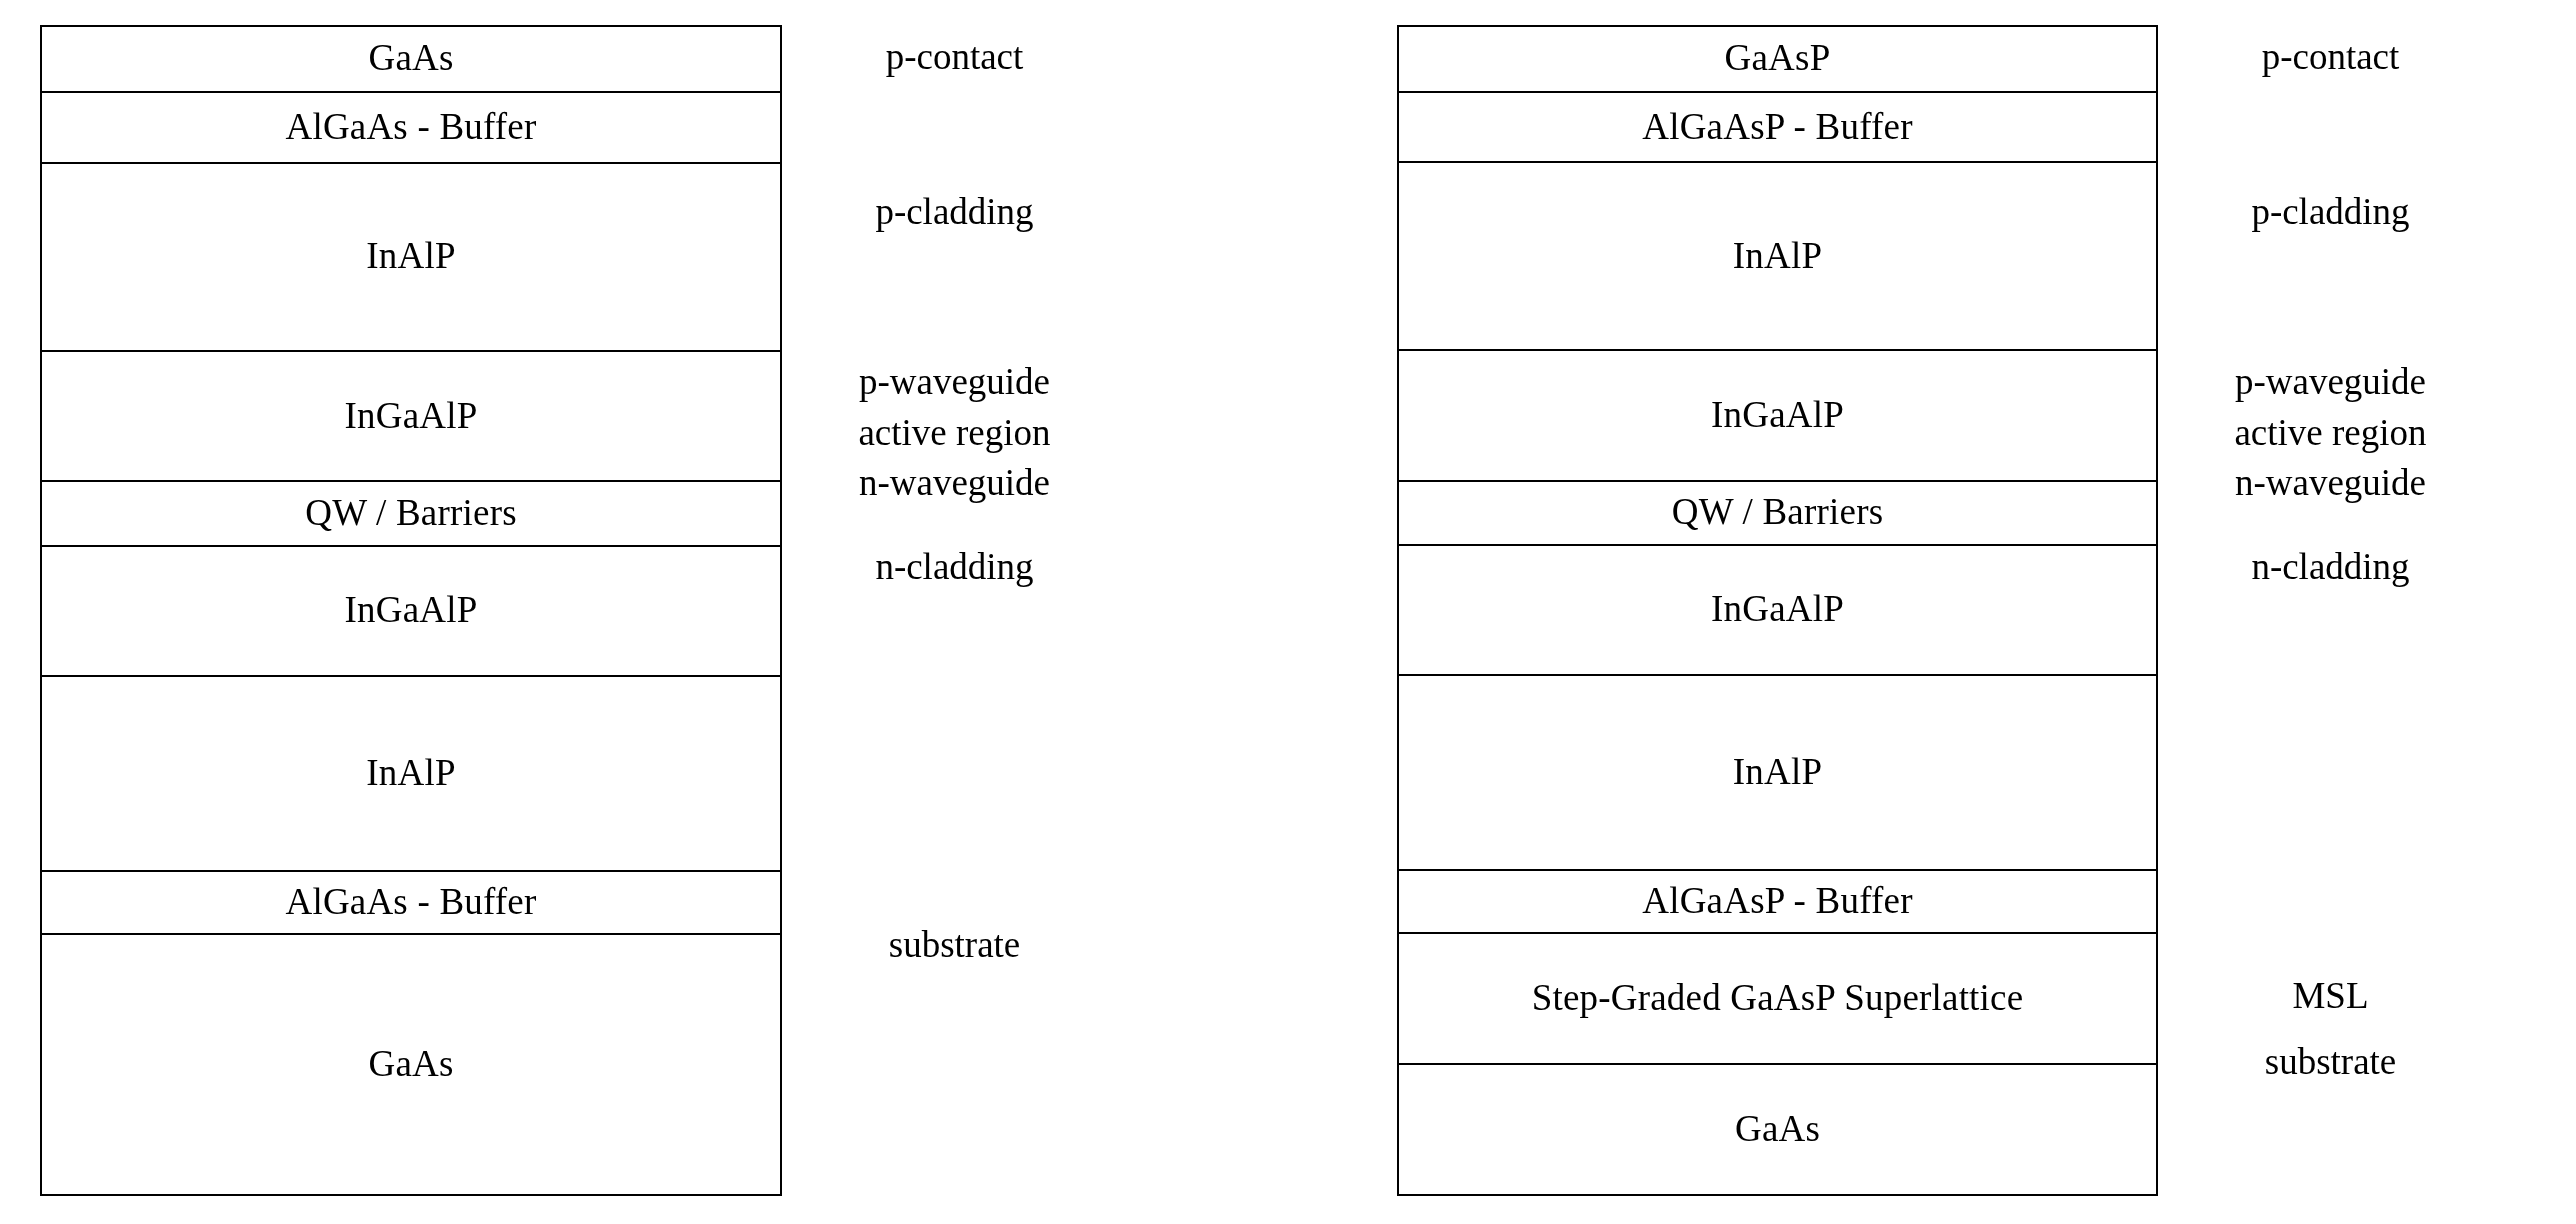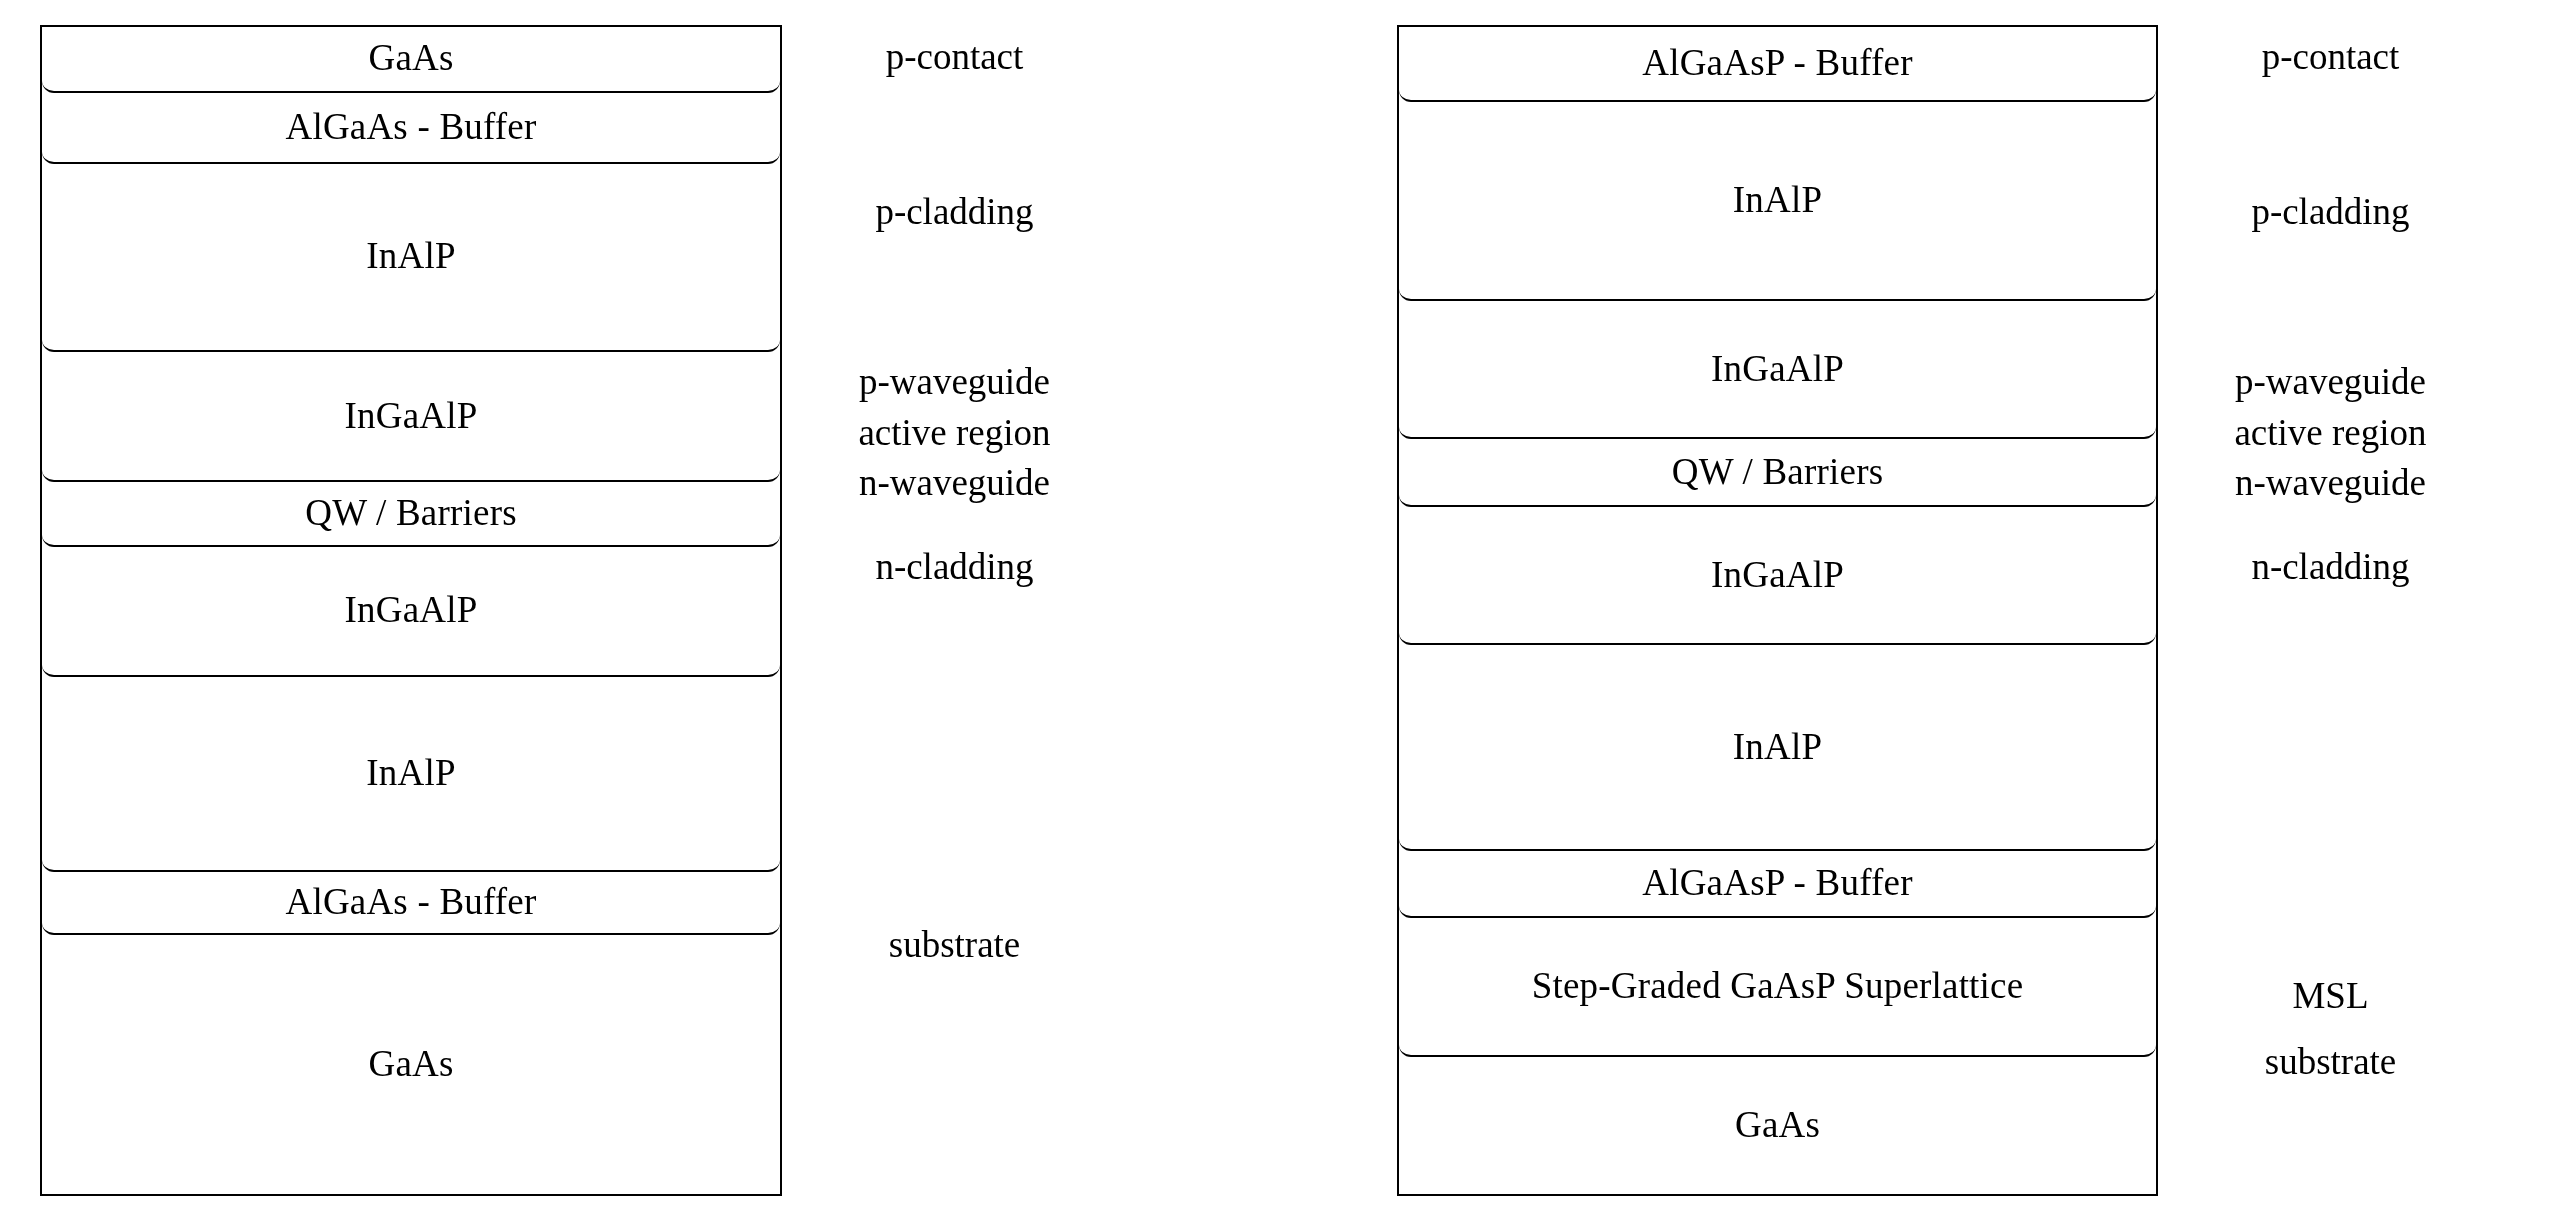"GaAs" .layer { border-radius: 12px -> none }
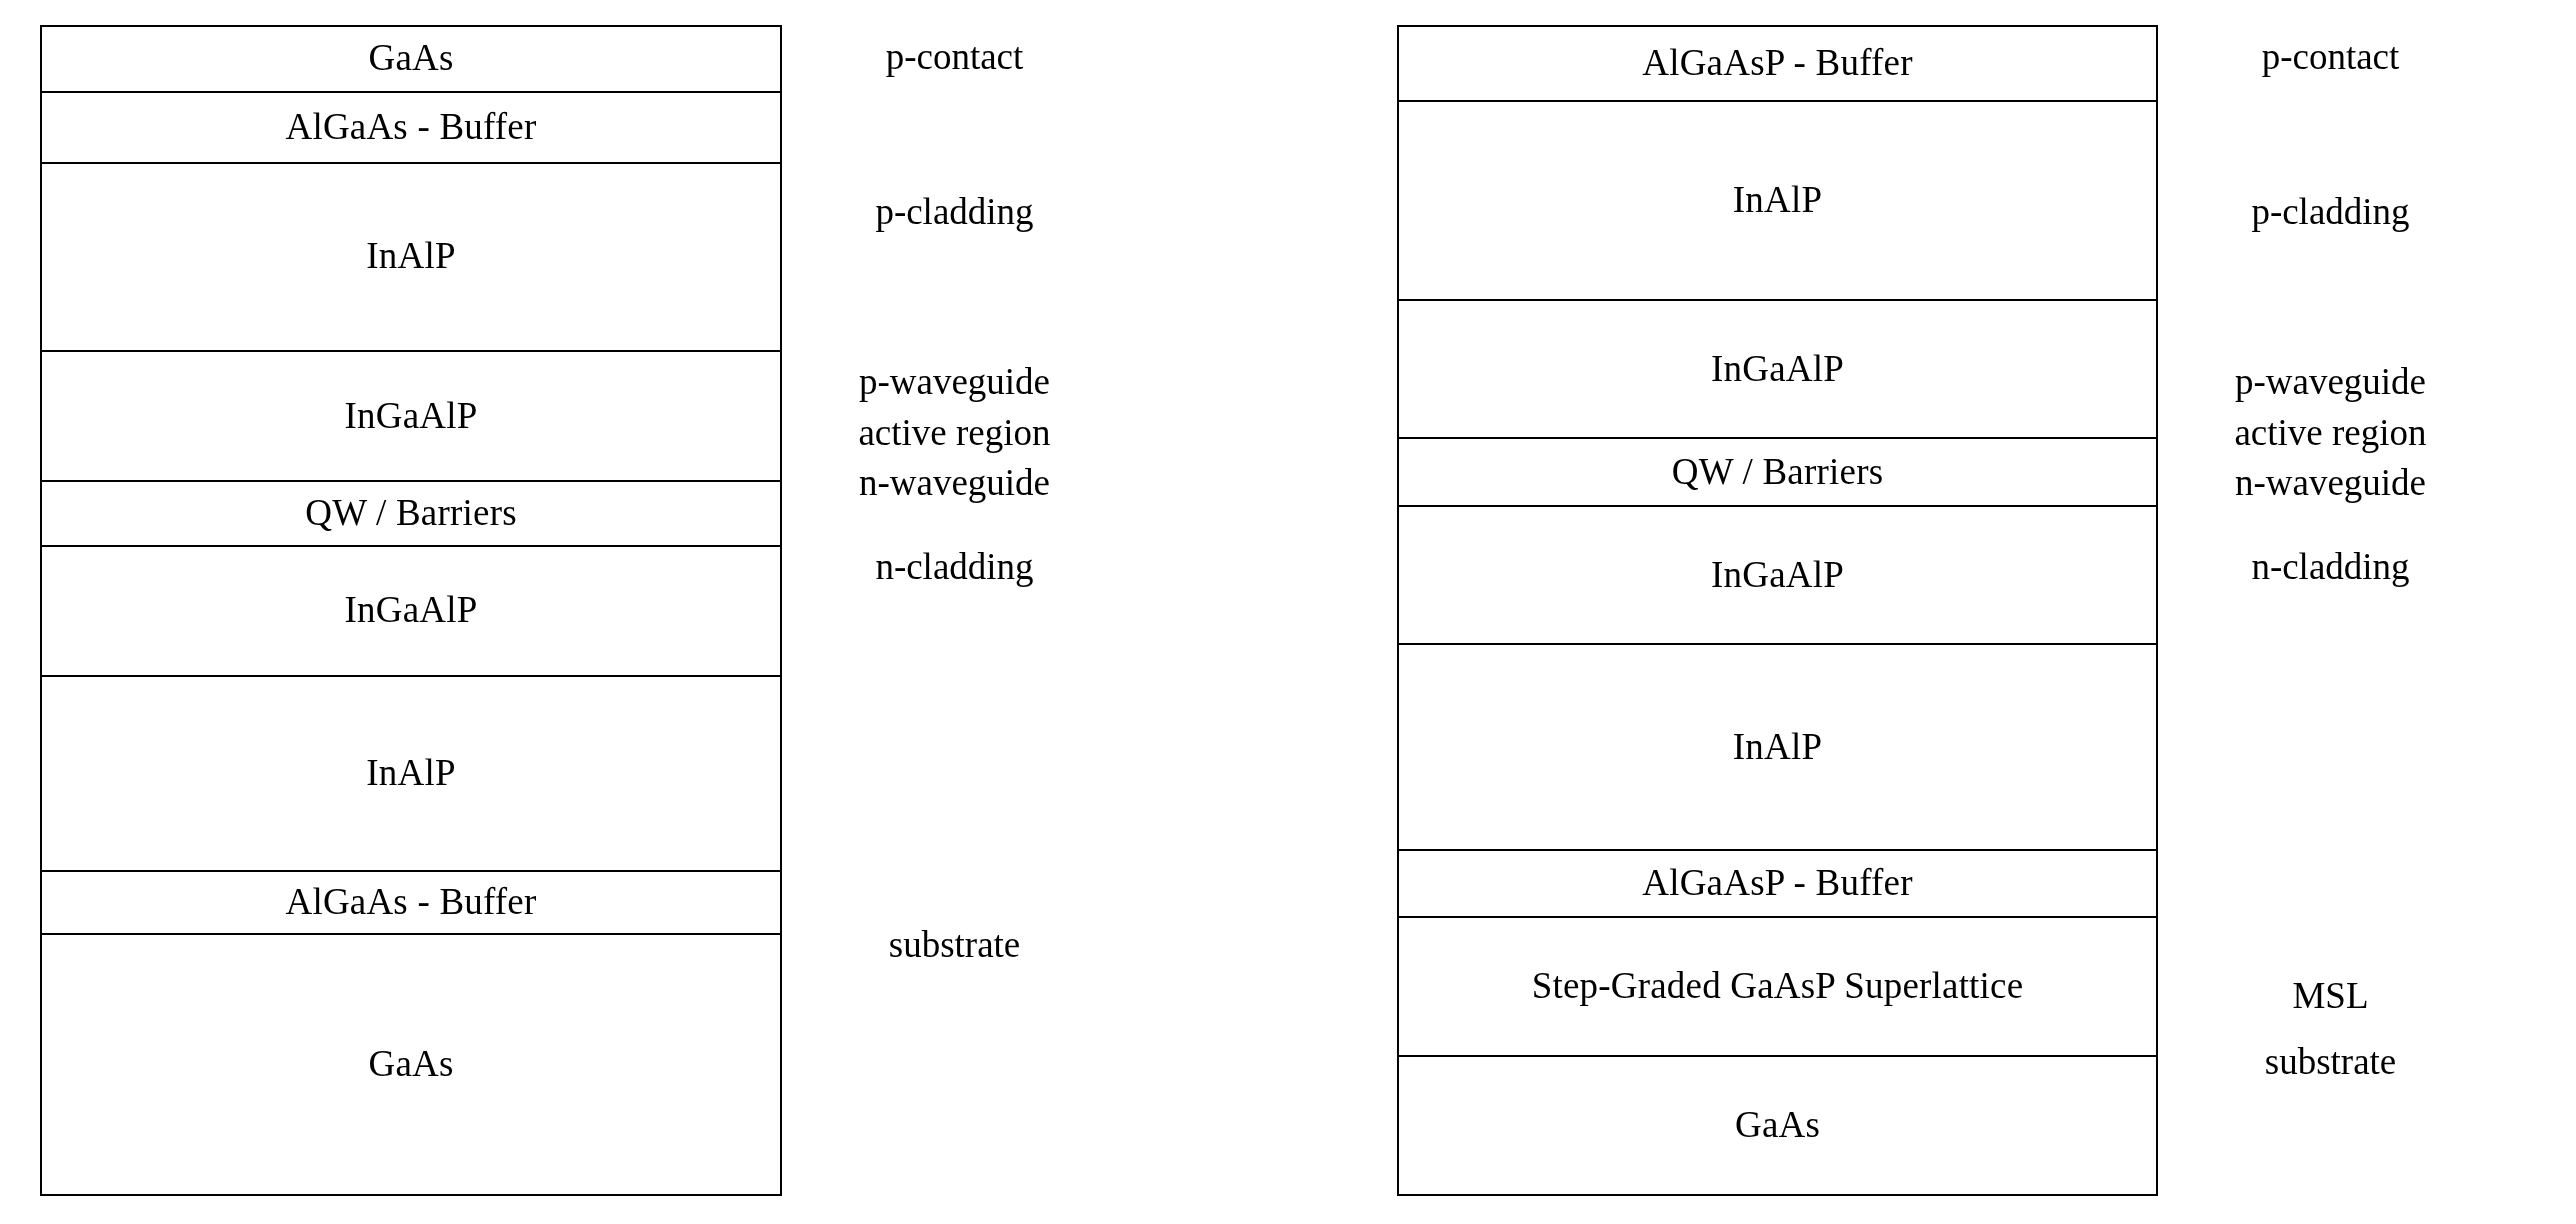"GaAsP" div.layer { html: none -> <div> <span>GaAsP</span> </div> }
